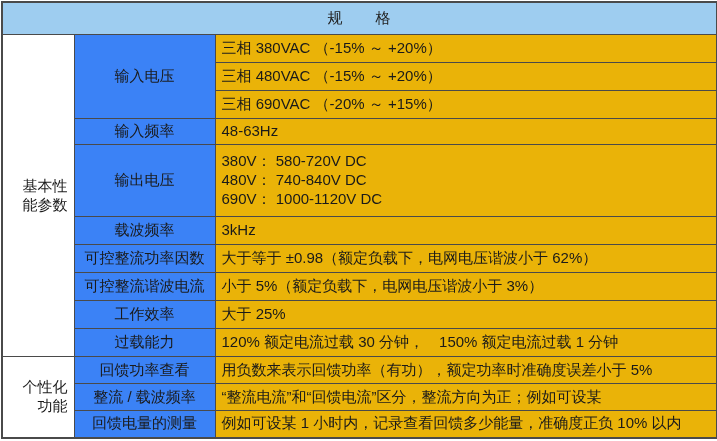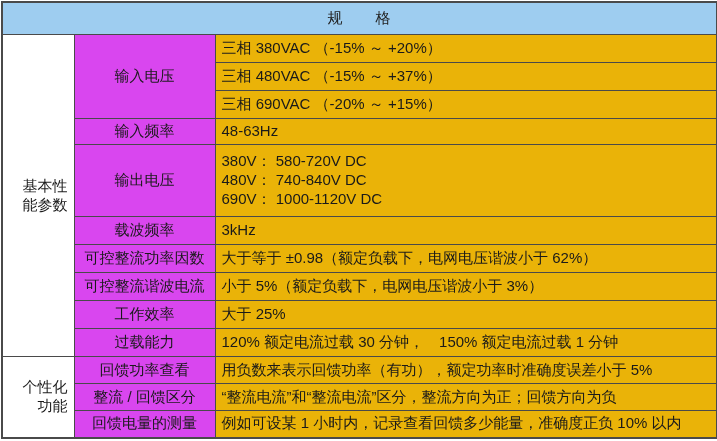"输入电压" td.param-cell { background: #d946ef -> #3b82f6 }
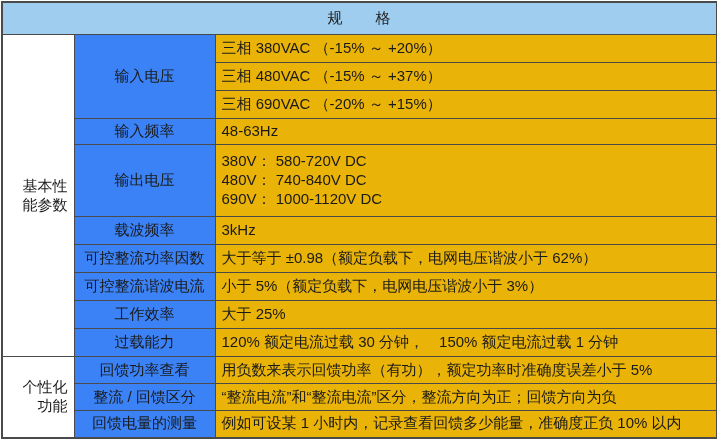"三相 480VAC （-15% ～ +37%）" td.value-cell { text: +37% -> +20% }
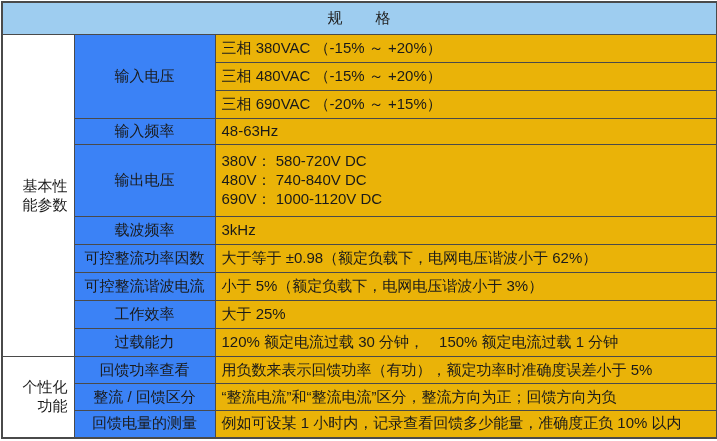"整流 / 回馈区分" td.param-cell { text: 回馈区分 -> 载波频率 }
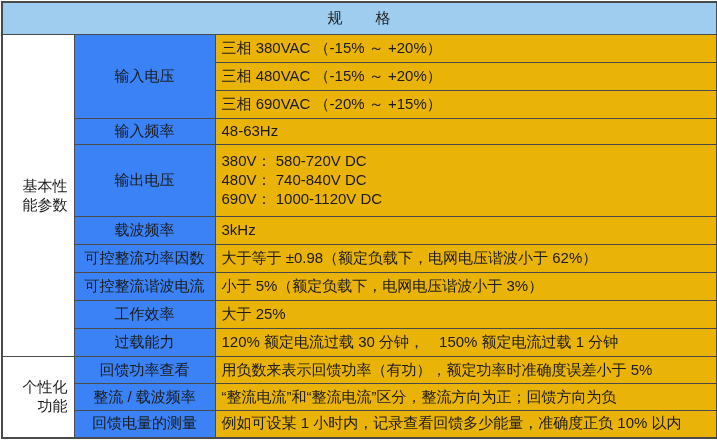"“整流电流”和“整流电流”区分，整流方向为正；回馈方向为负" td.value-cell { text: 整流电流”区分，整流方向为正；回馈方向为负 -> 回馈电流”区分，整流方向为正；例如可设某 }
